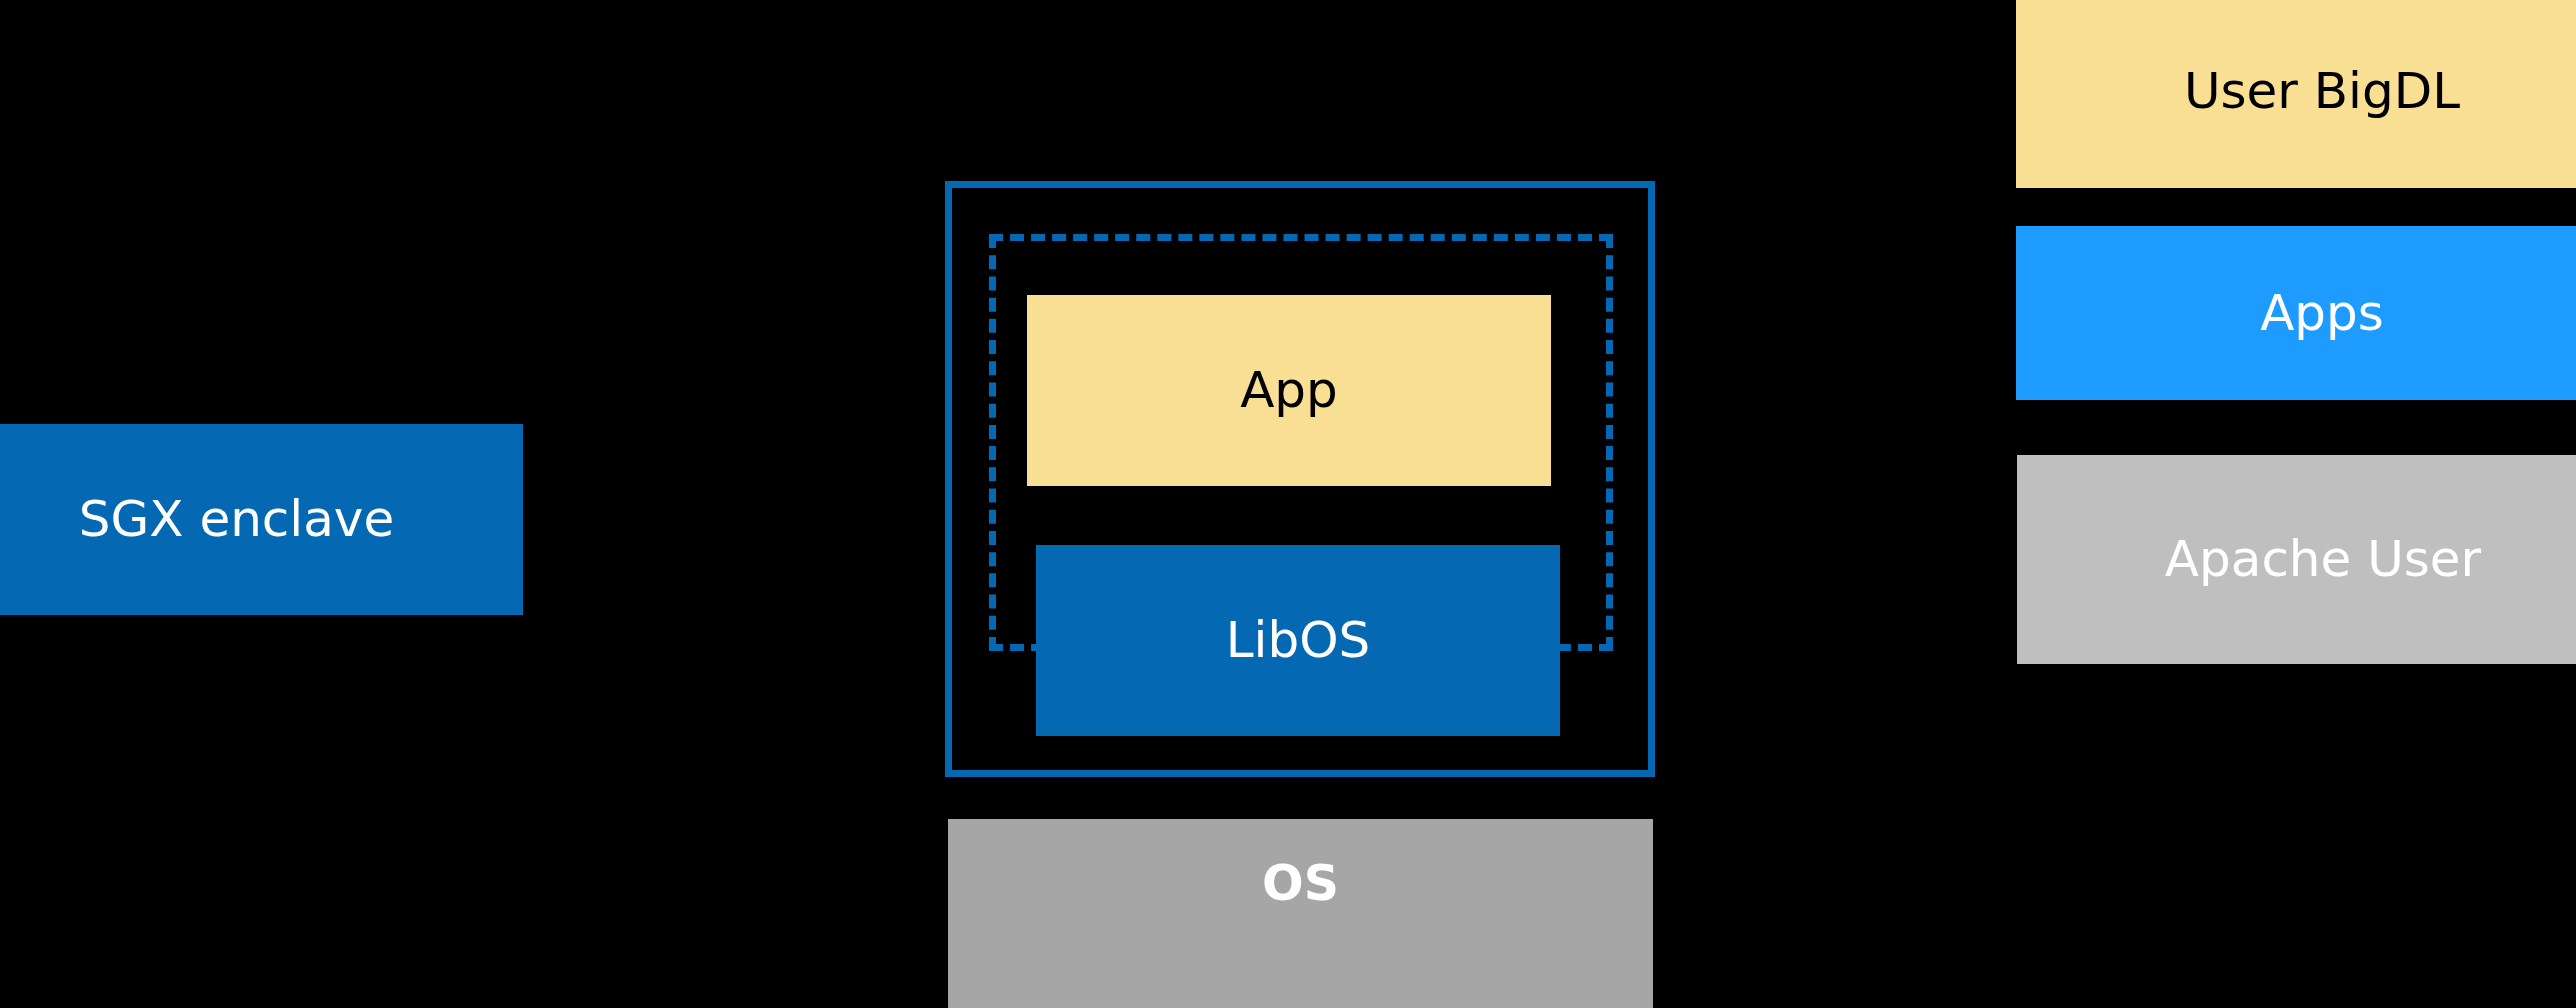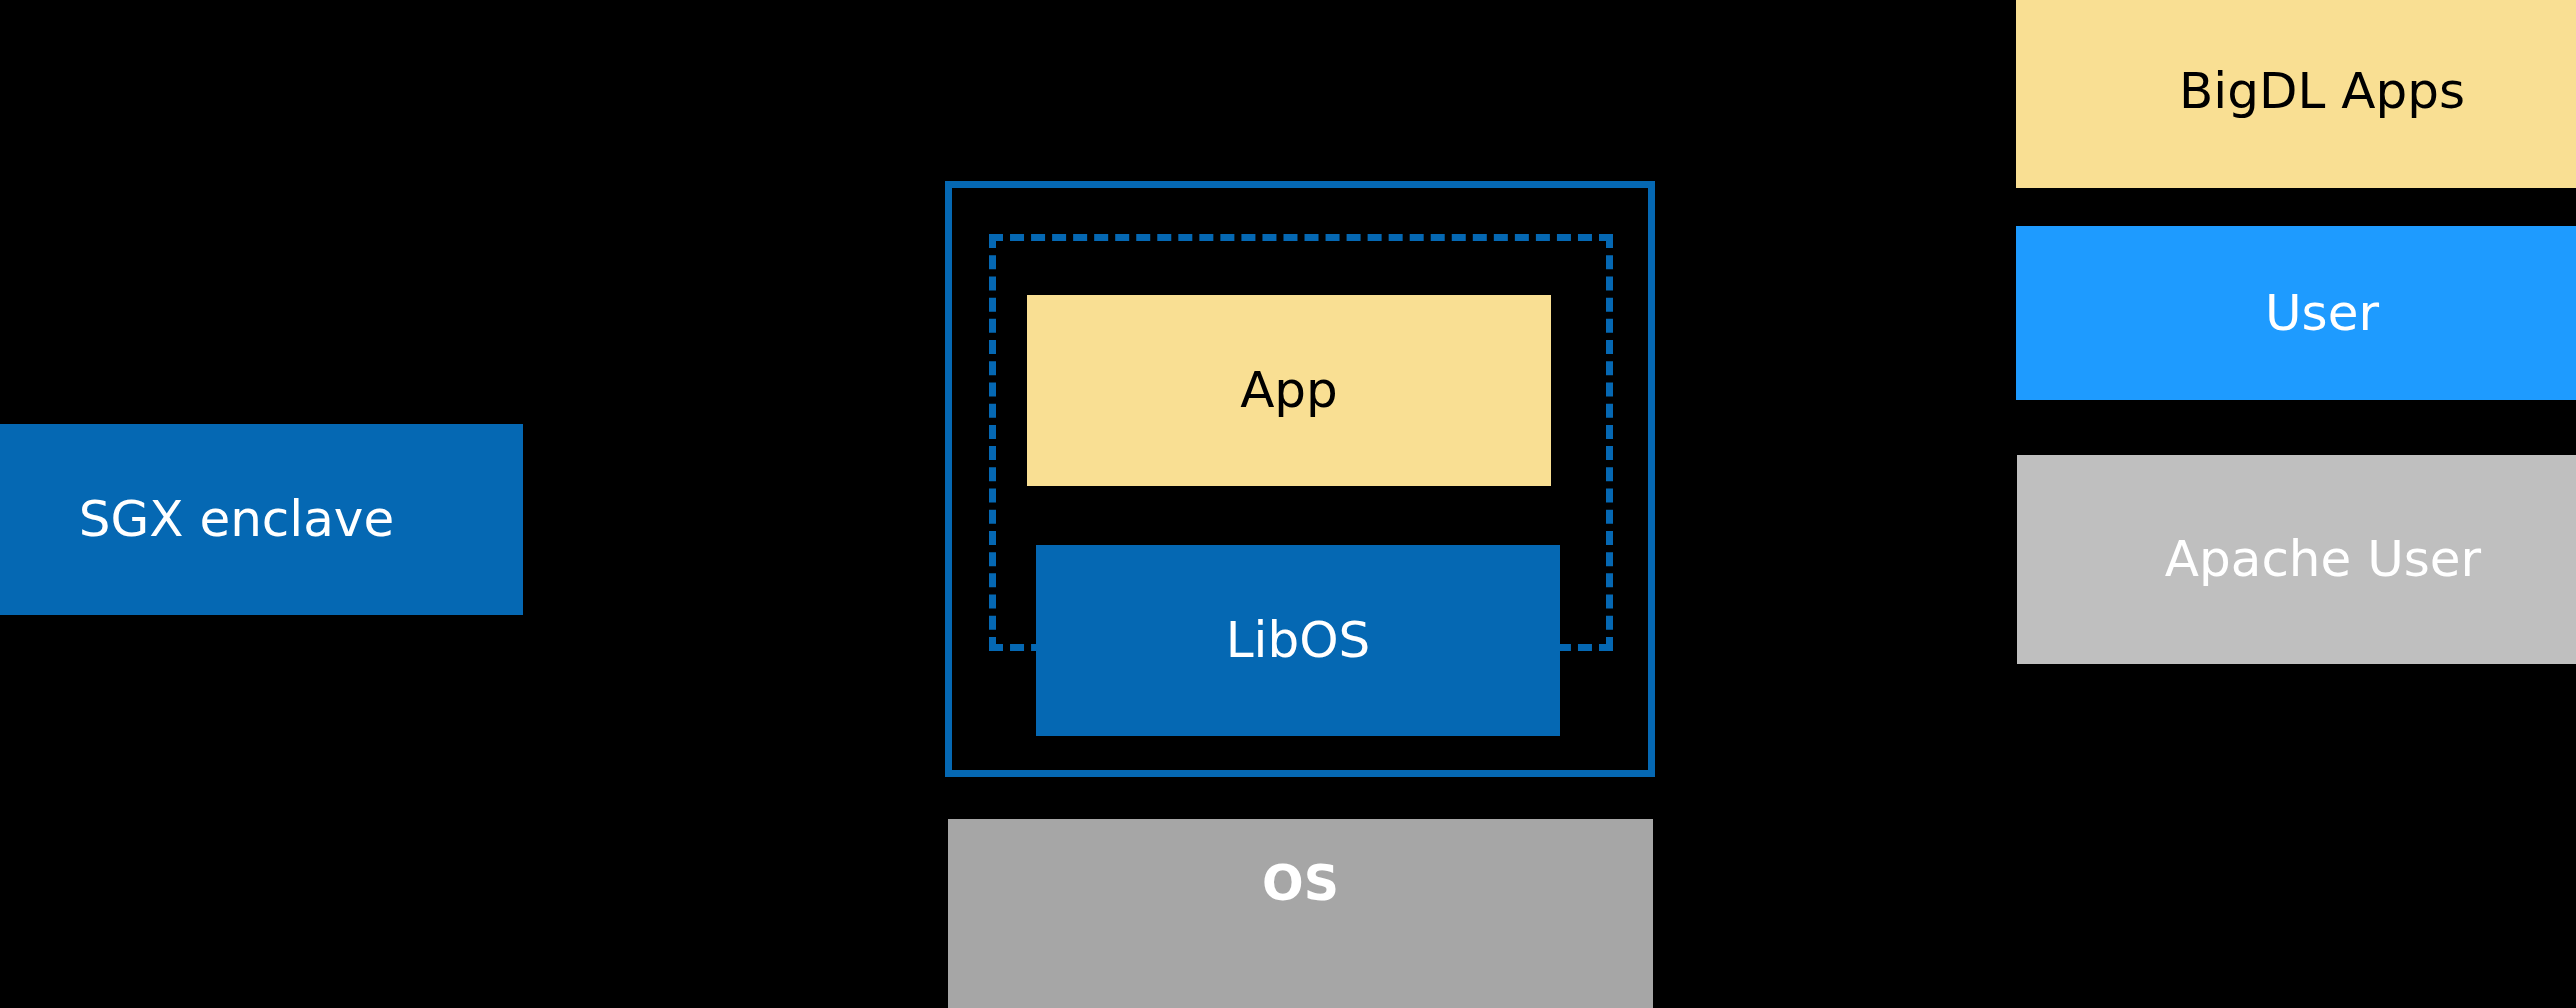"BigDL Apps" span.label { text: BigDL Apps -> User BigDL }
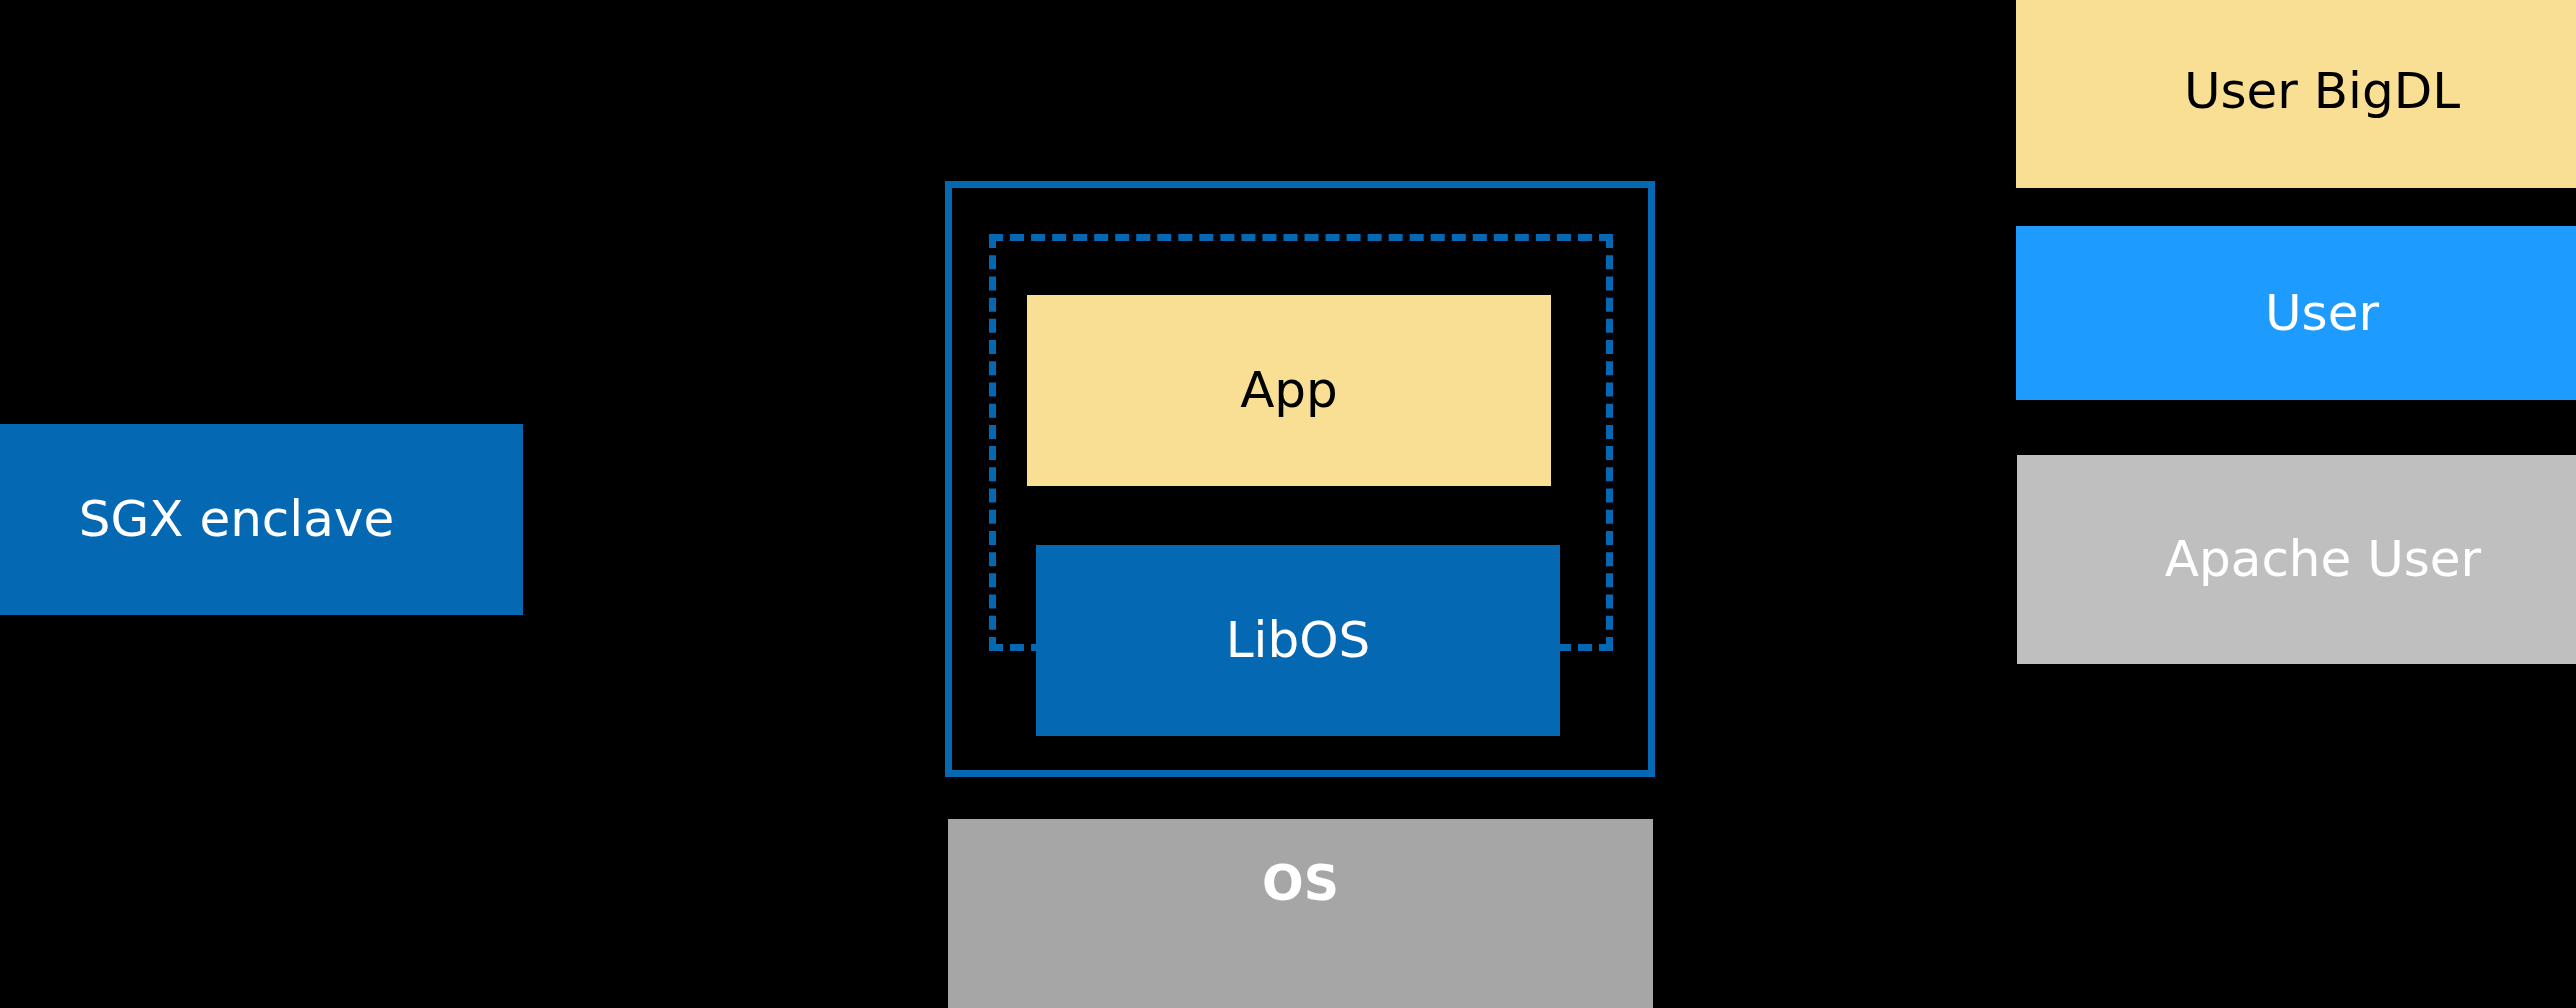"User" span.label { text: User -> Apps }
